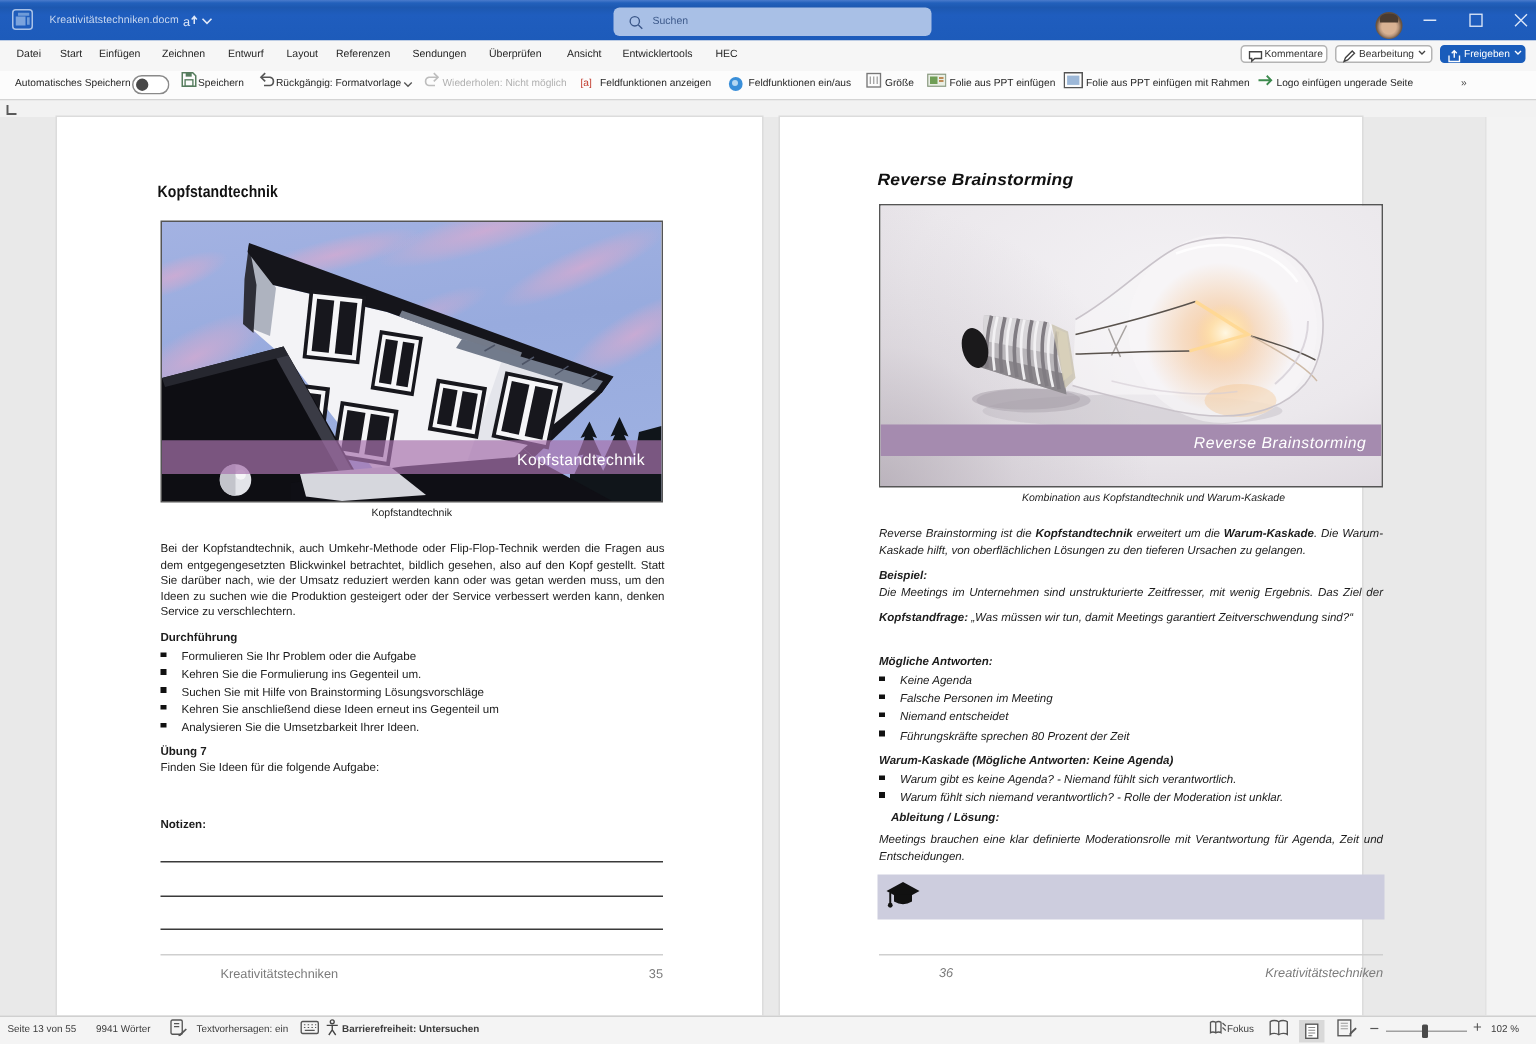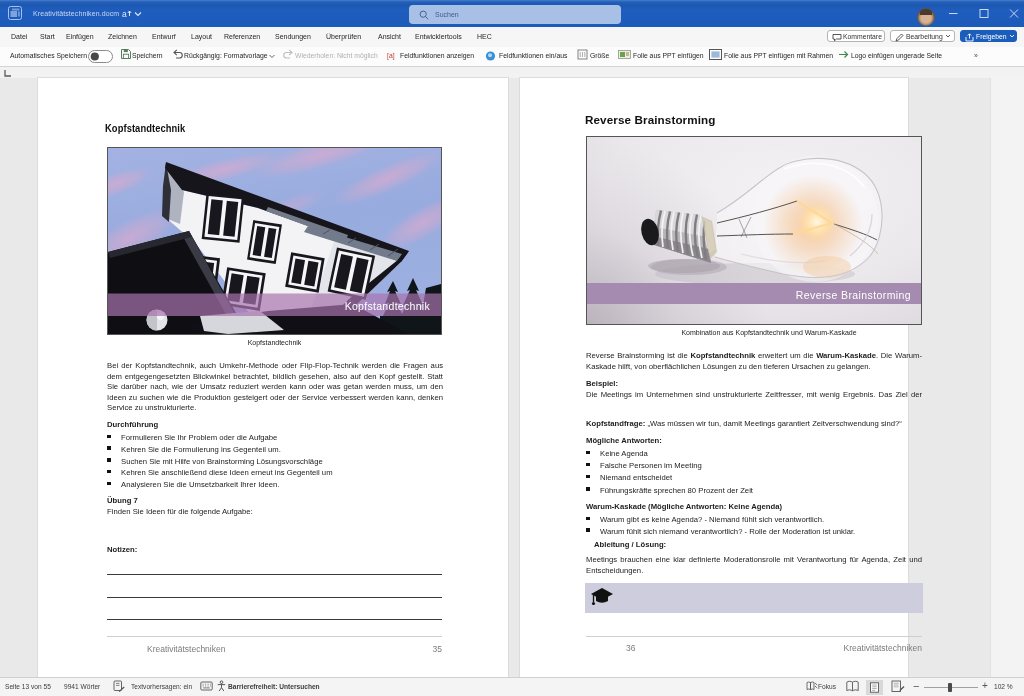"Reverse Brainstorming" #pageR { font-style: none -> italic }
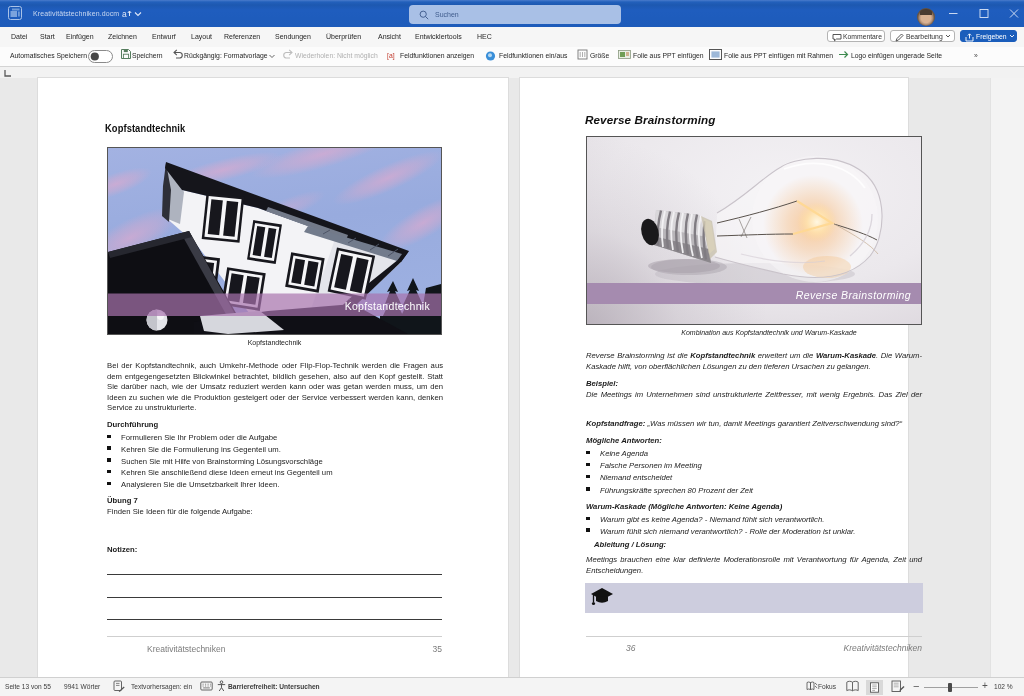"Service zu unstrukturierte." div { text: unstrukturierte -> verschlechtern }
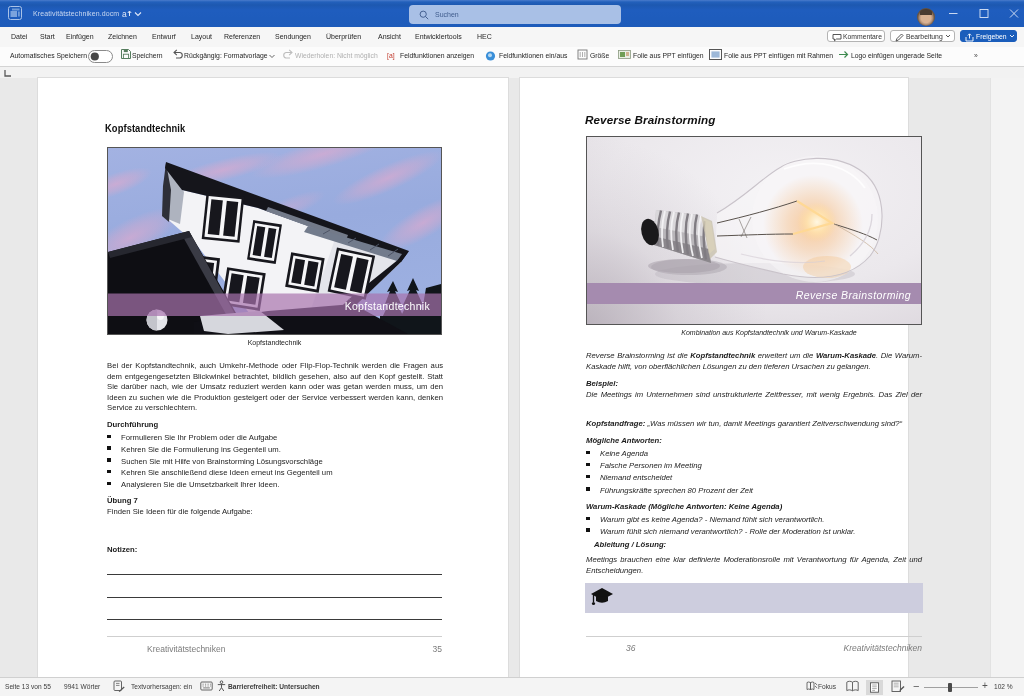"Kopfstandfrage: „Was müssen wir tun," div.blk { top: 341px -> 329px }
